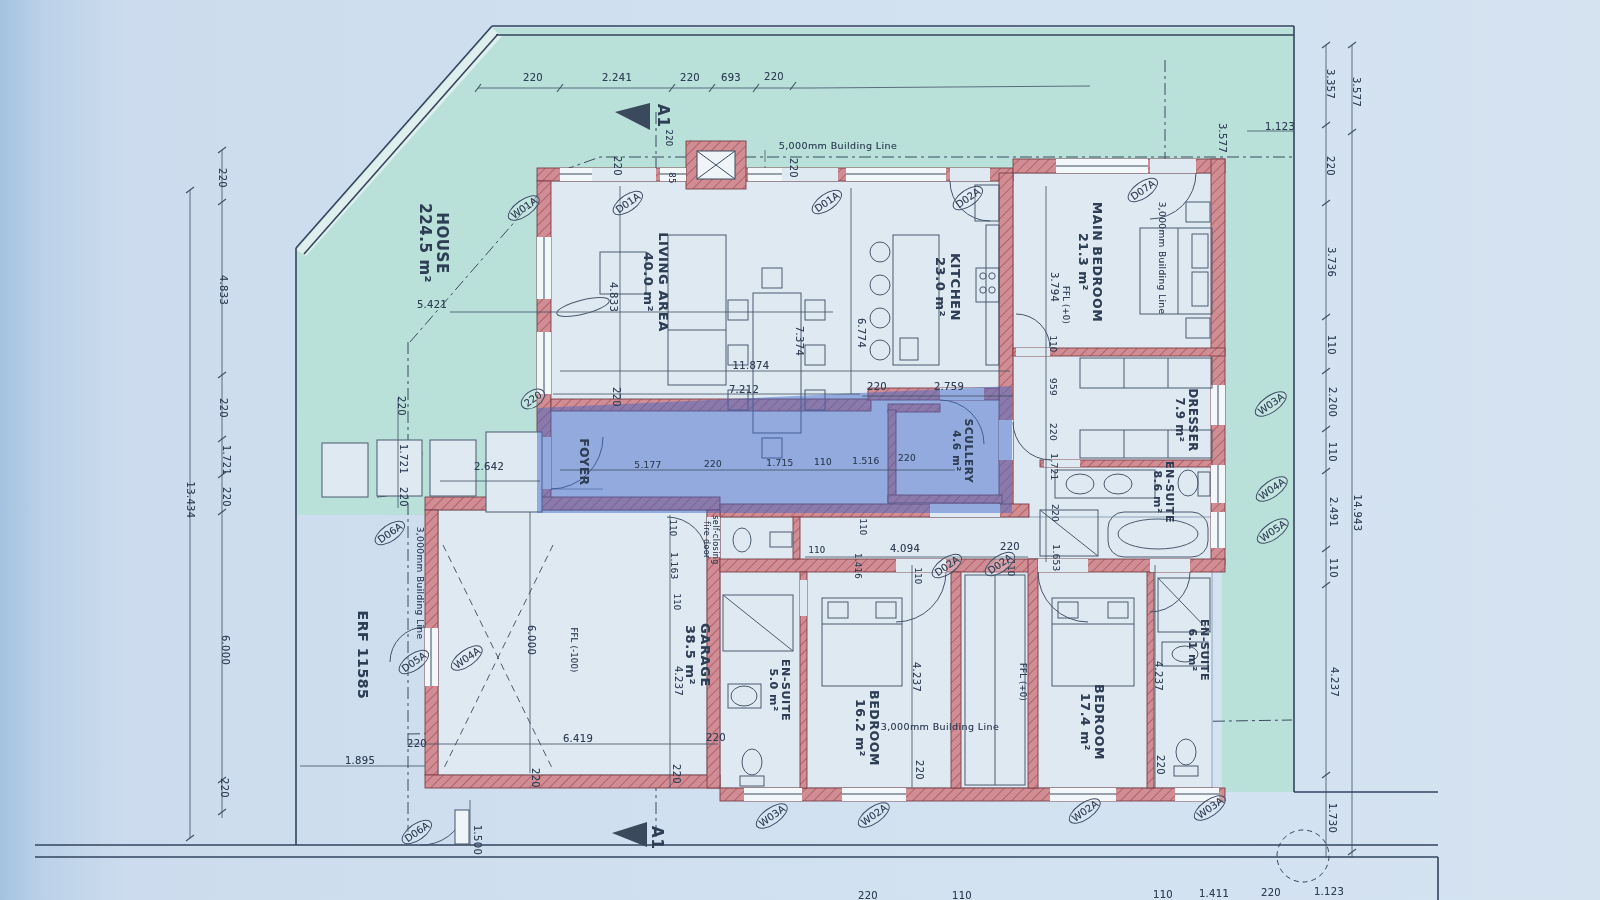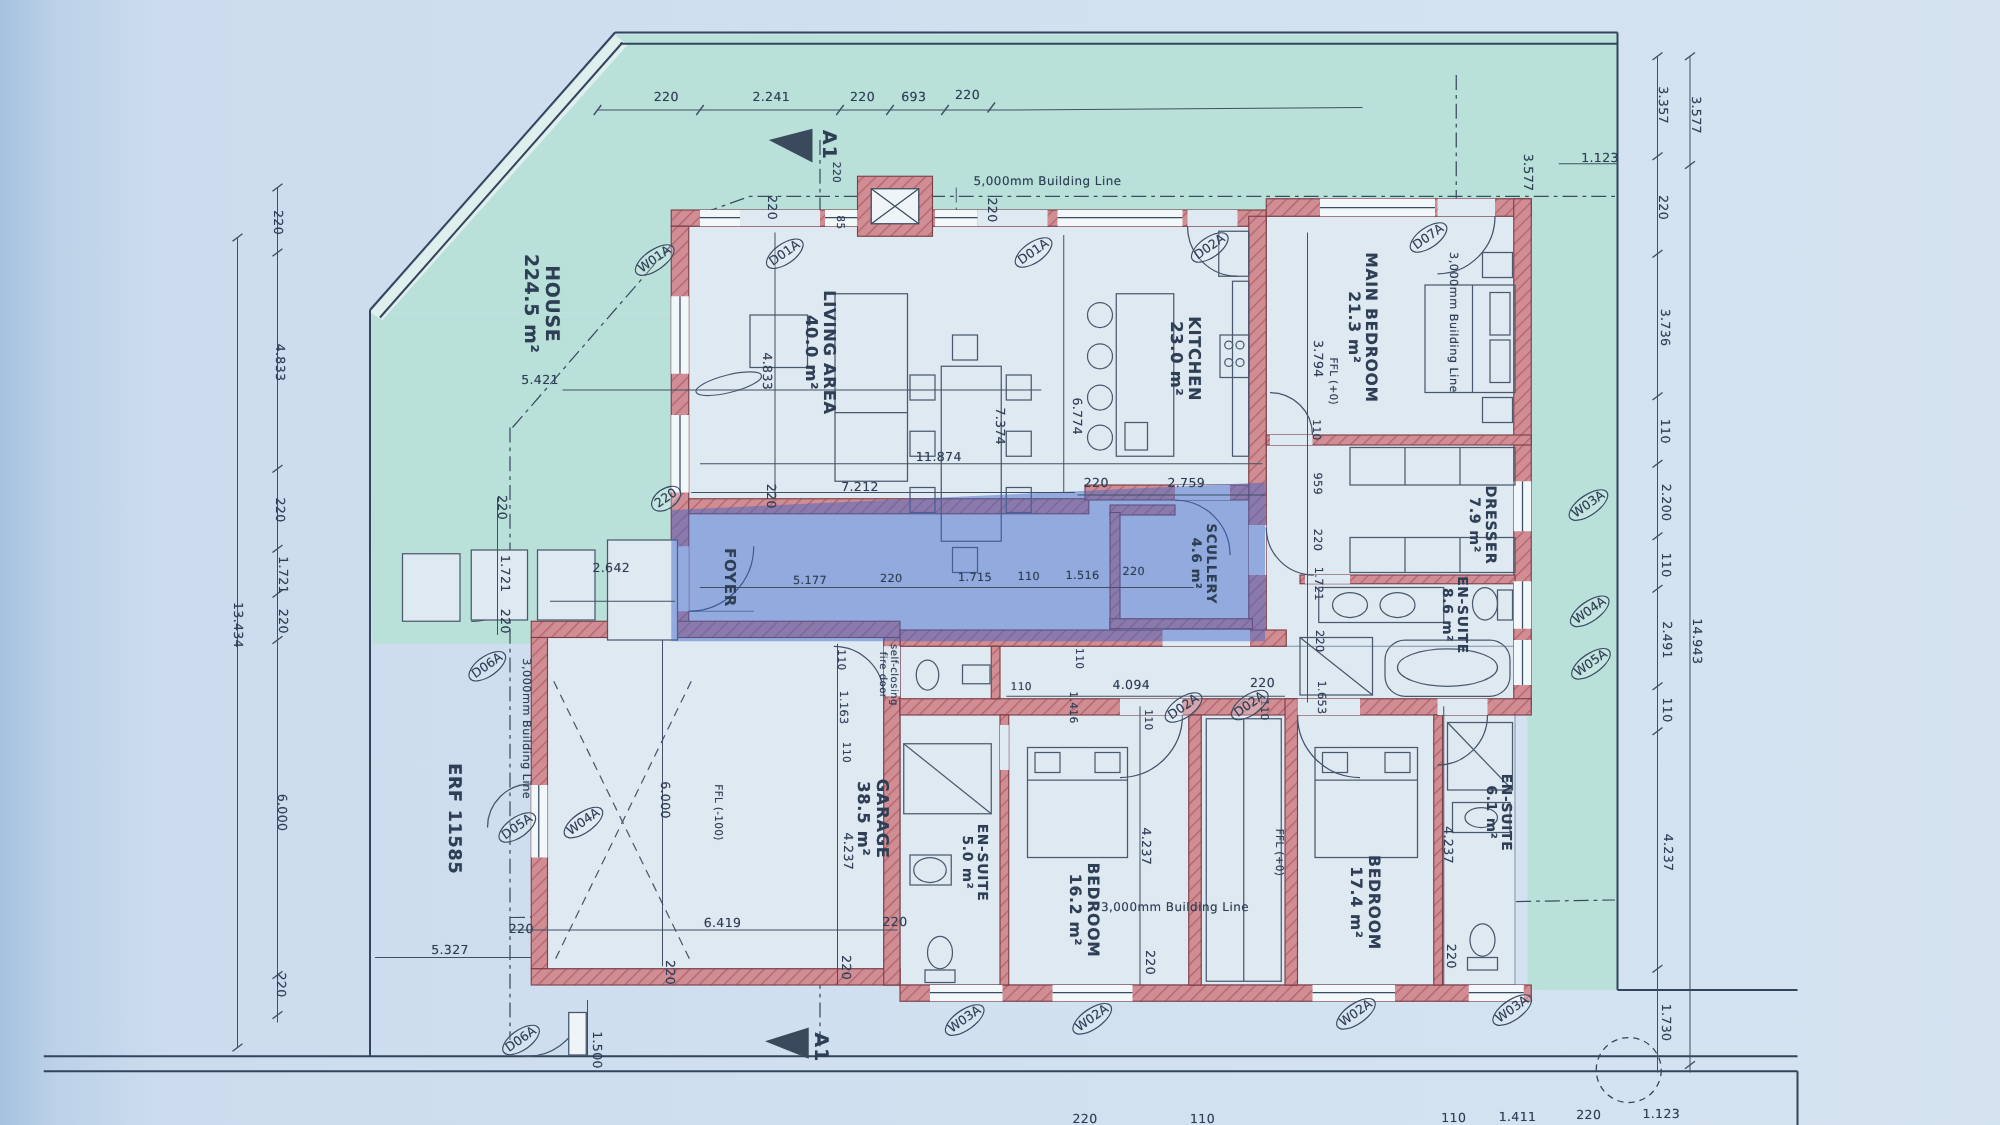"7.212" div.lbl { left: 688px -> 744px }
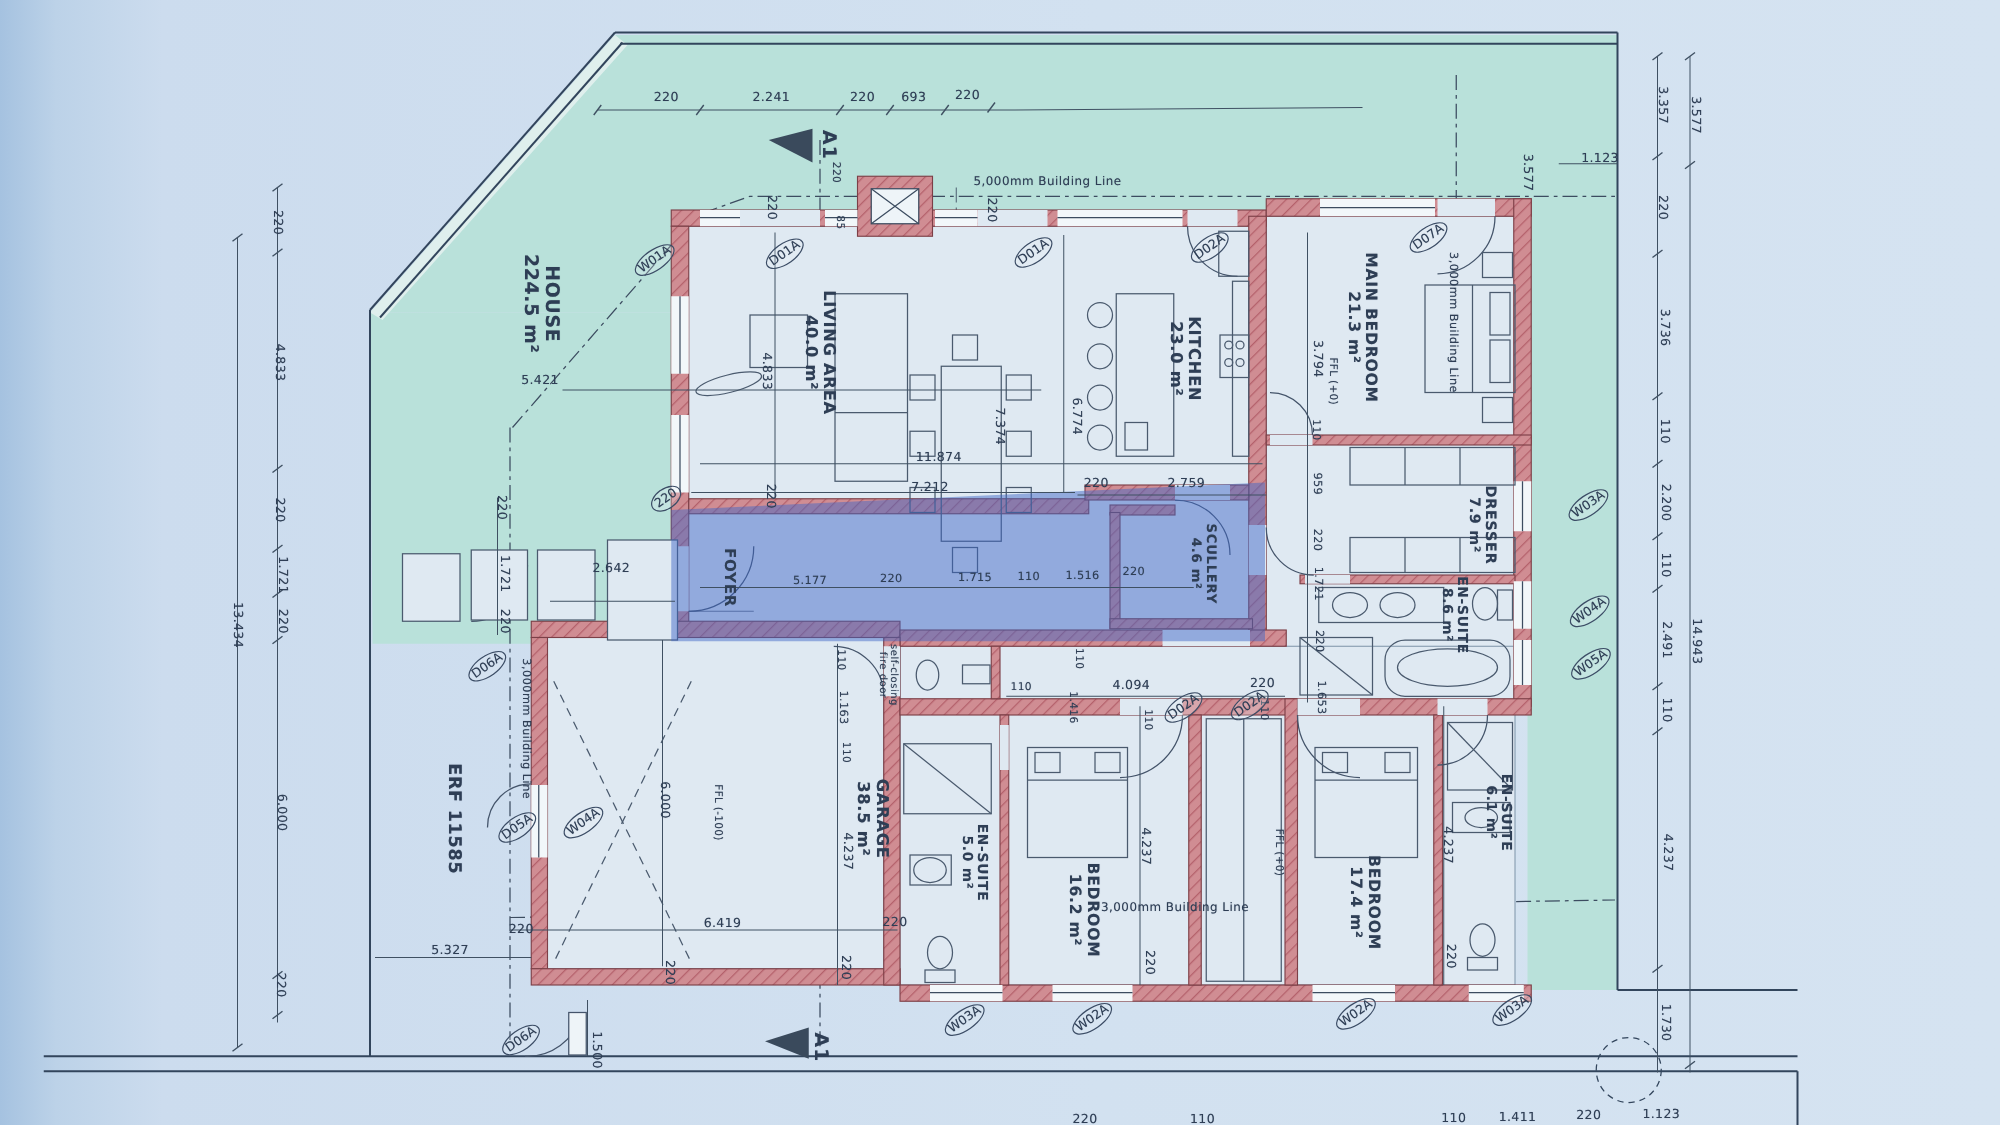"2.642" div.lbl { top: 455px -> 467px }
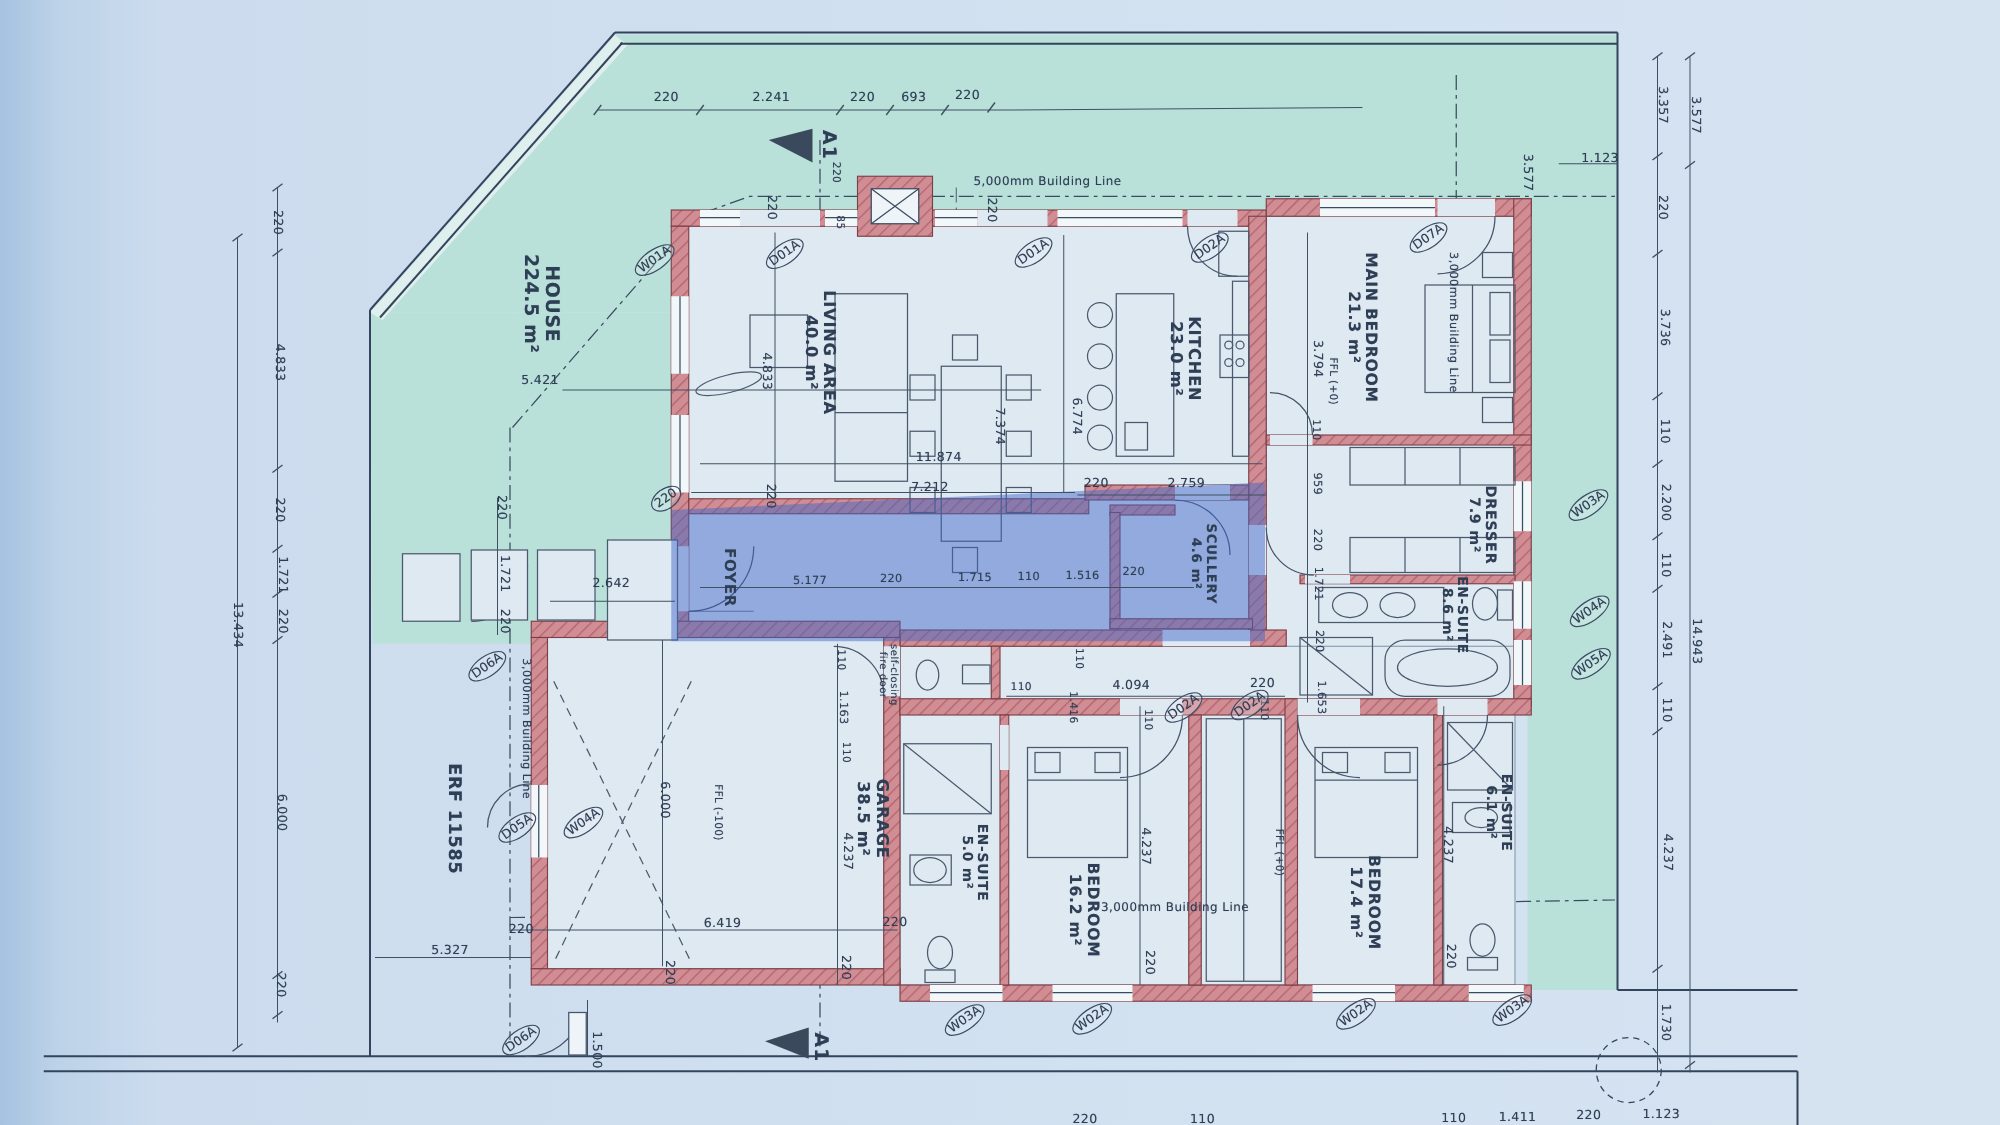"5.327" div.lbl { text: 5.327 -> 1.895 }
